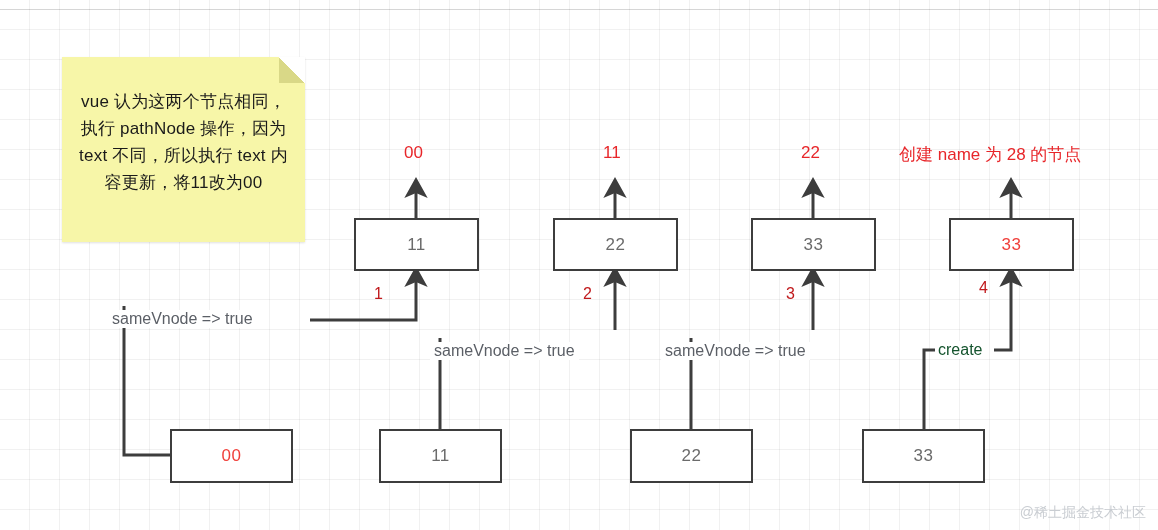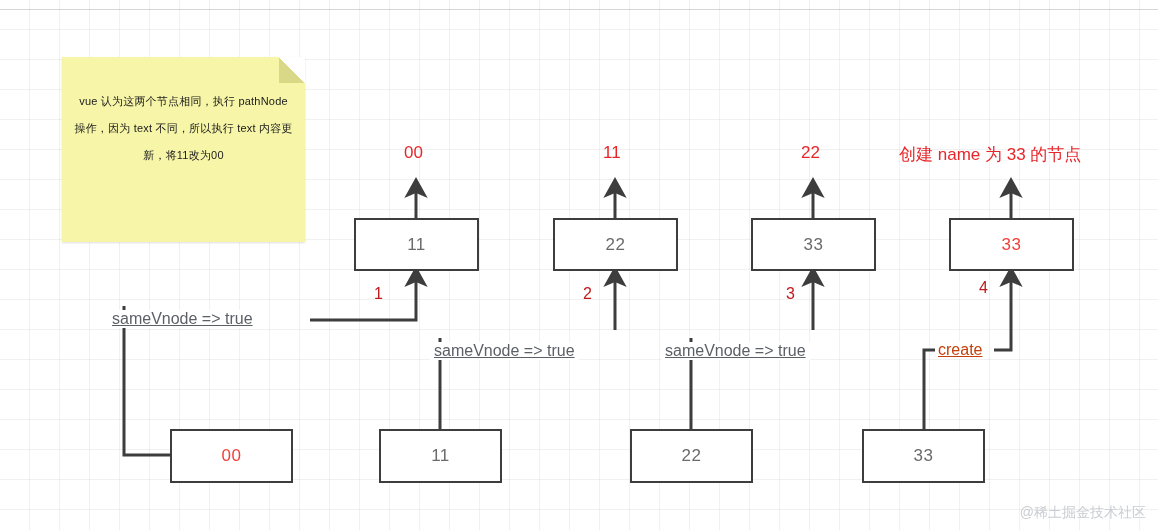"vue 认为这两个节点相同，执行 pathNode 操作，因为 text" .note .note-text { font-size: 11px -> 17px }
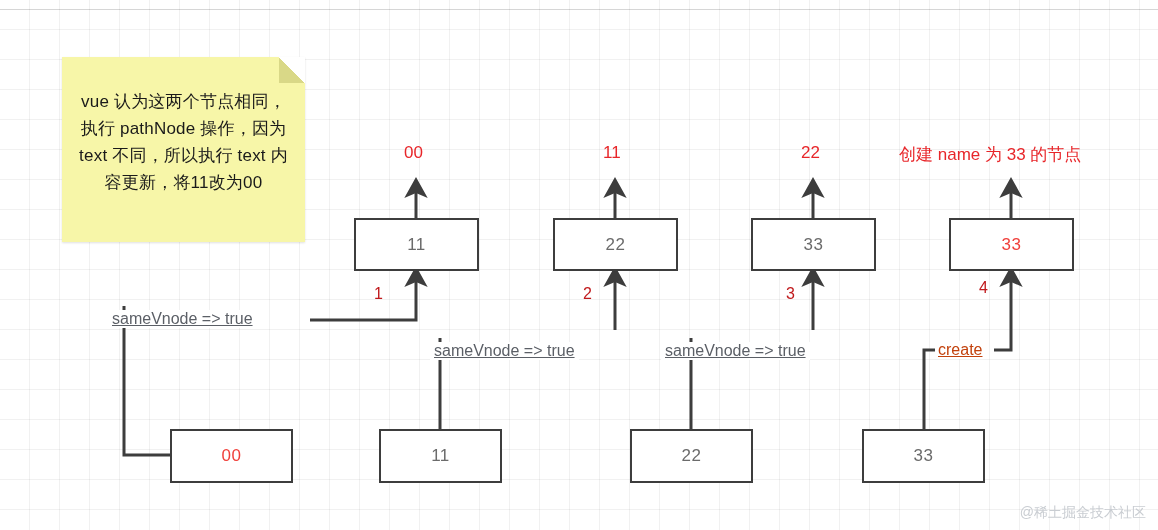"创建 name 为 33 的节点" div.lbl { text: 33 -> 28 }
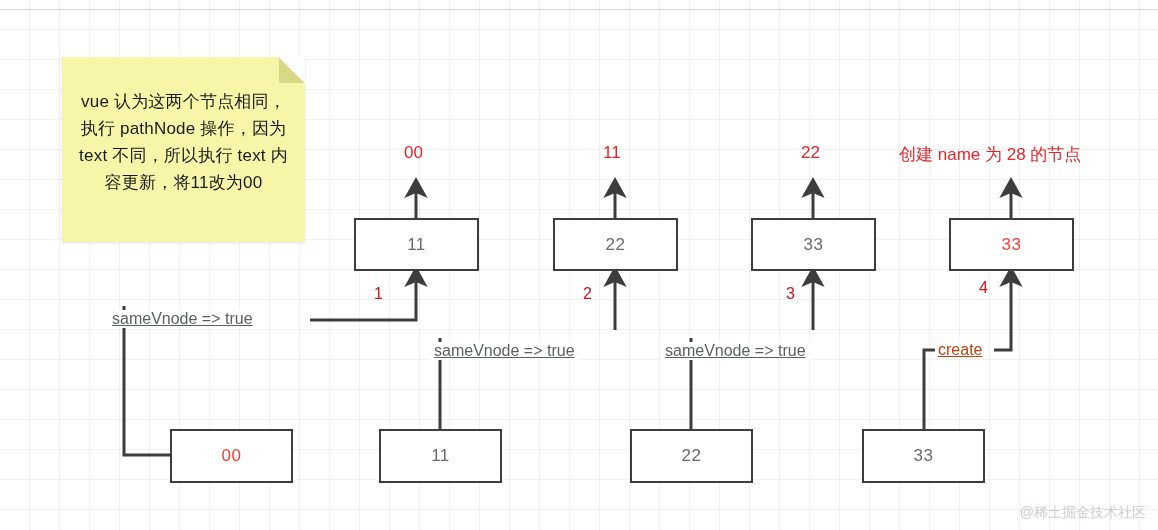"sameVnode => true" .lbl.samev { text-decoration: underline -> none }
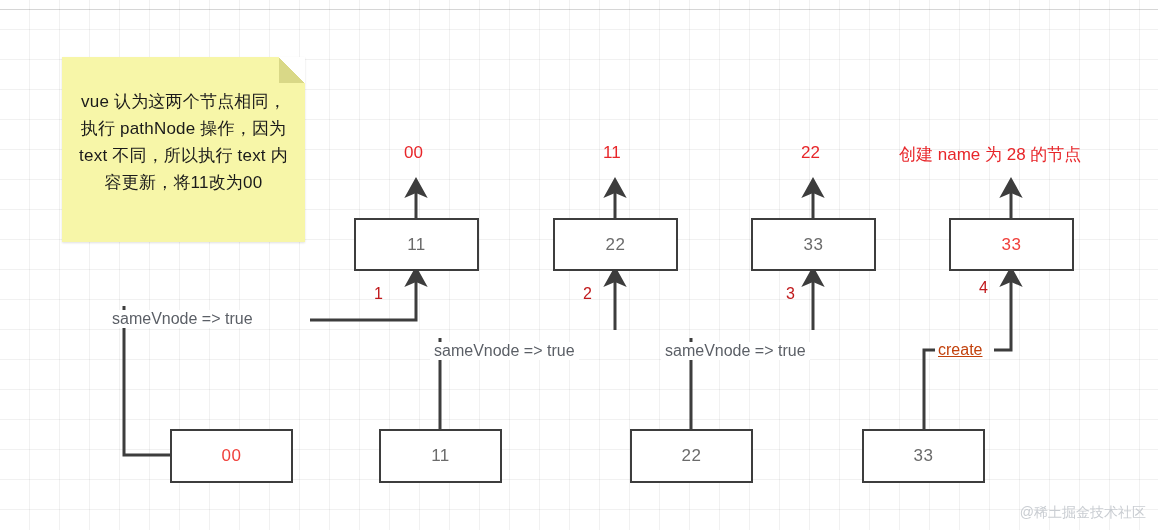"create" .lbl.create { color: #c2410c -> #14532d; text-decoration: underline -> none }
